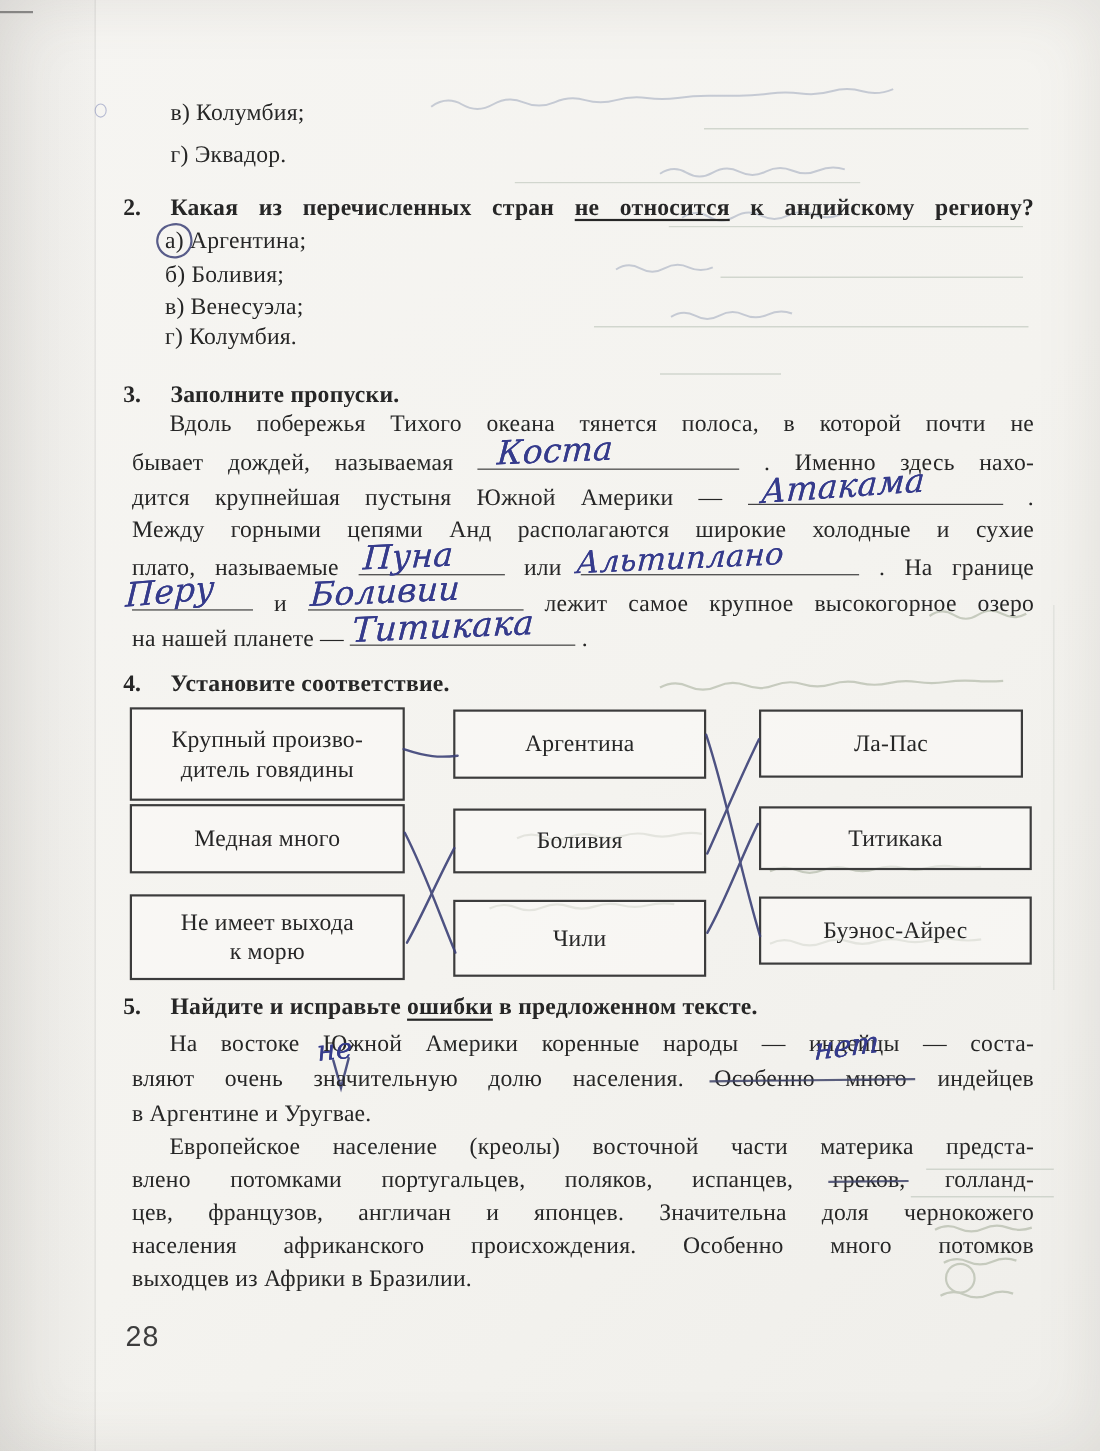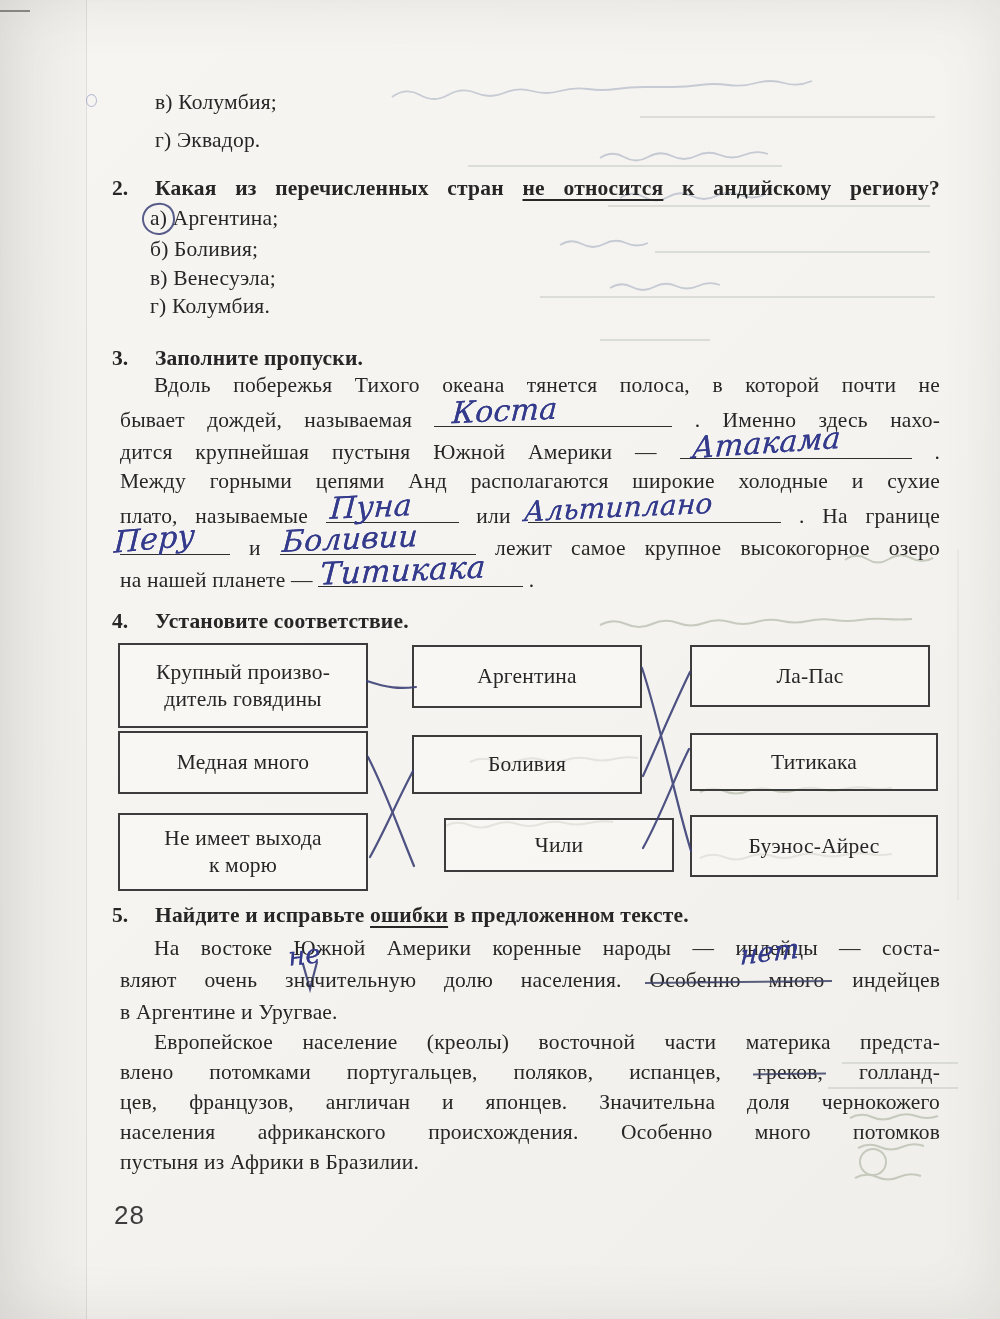"Чили" div.mbox { height: 54px -> 70px; margin-left: 32px -> none }
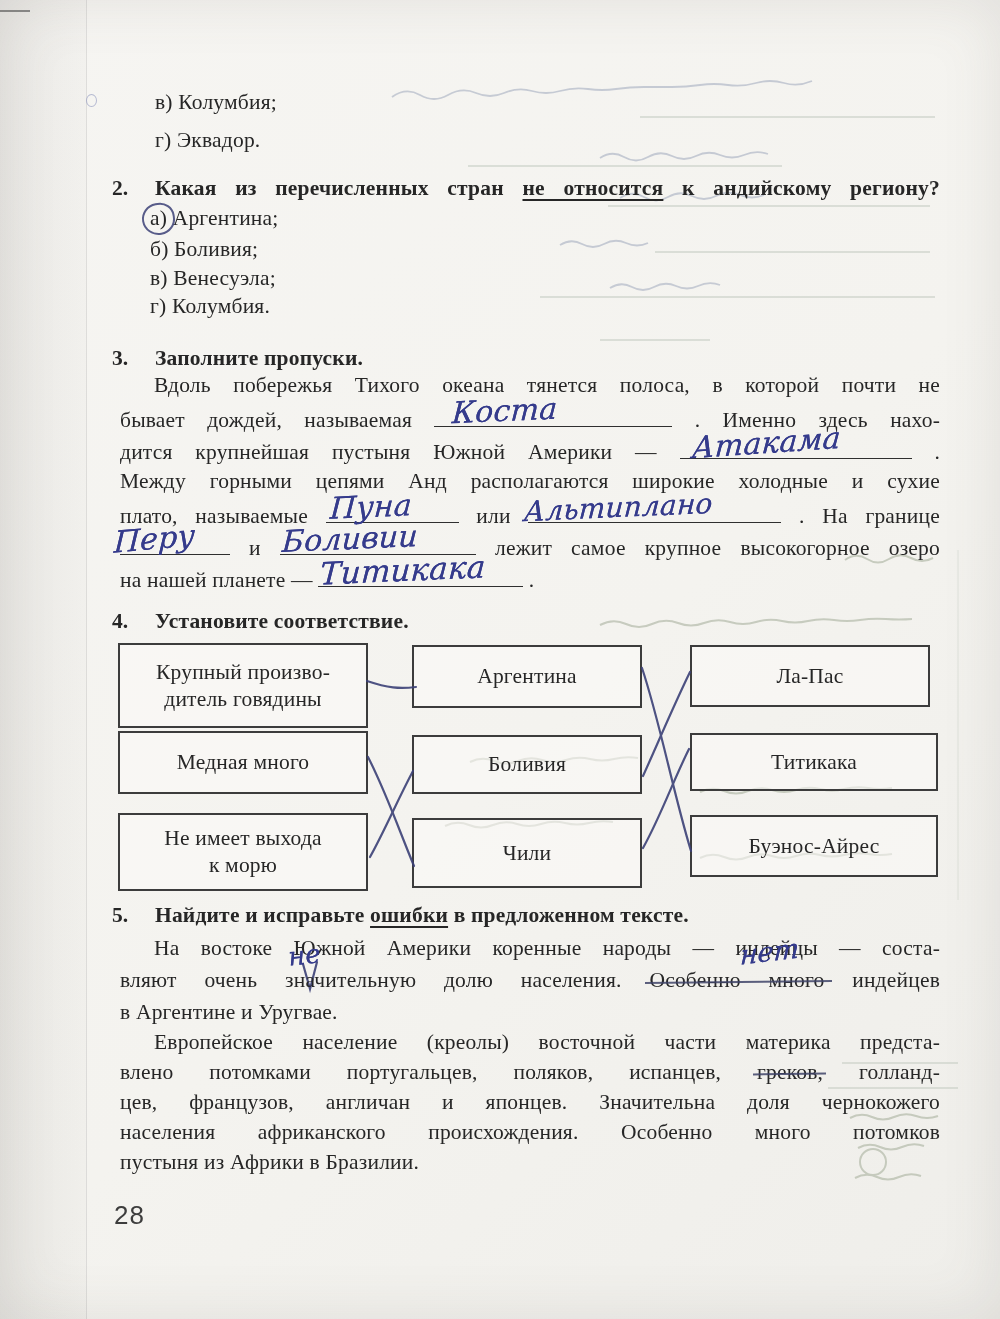"пустыня из Африки в Бразилии." div.line { text: пустыня -> выходцев }
